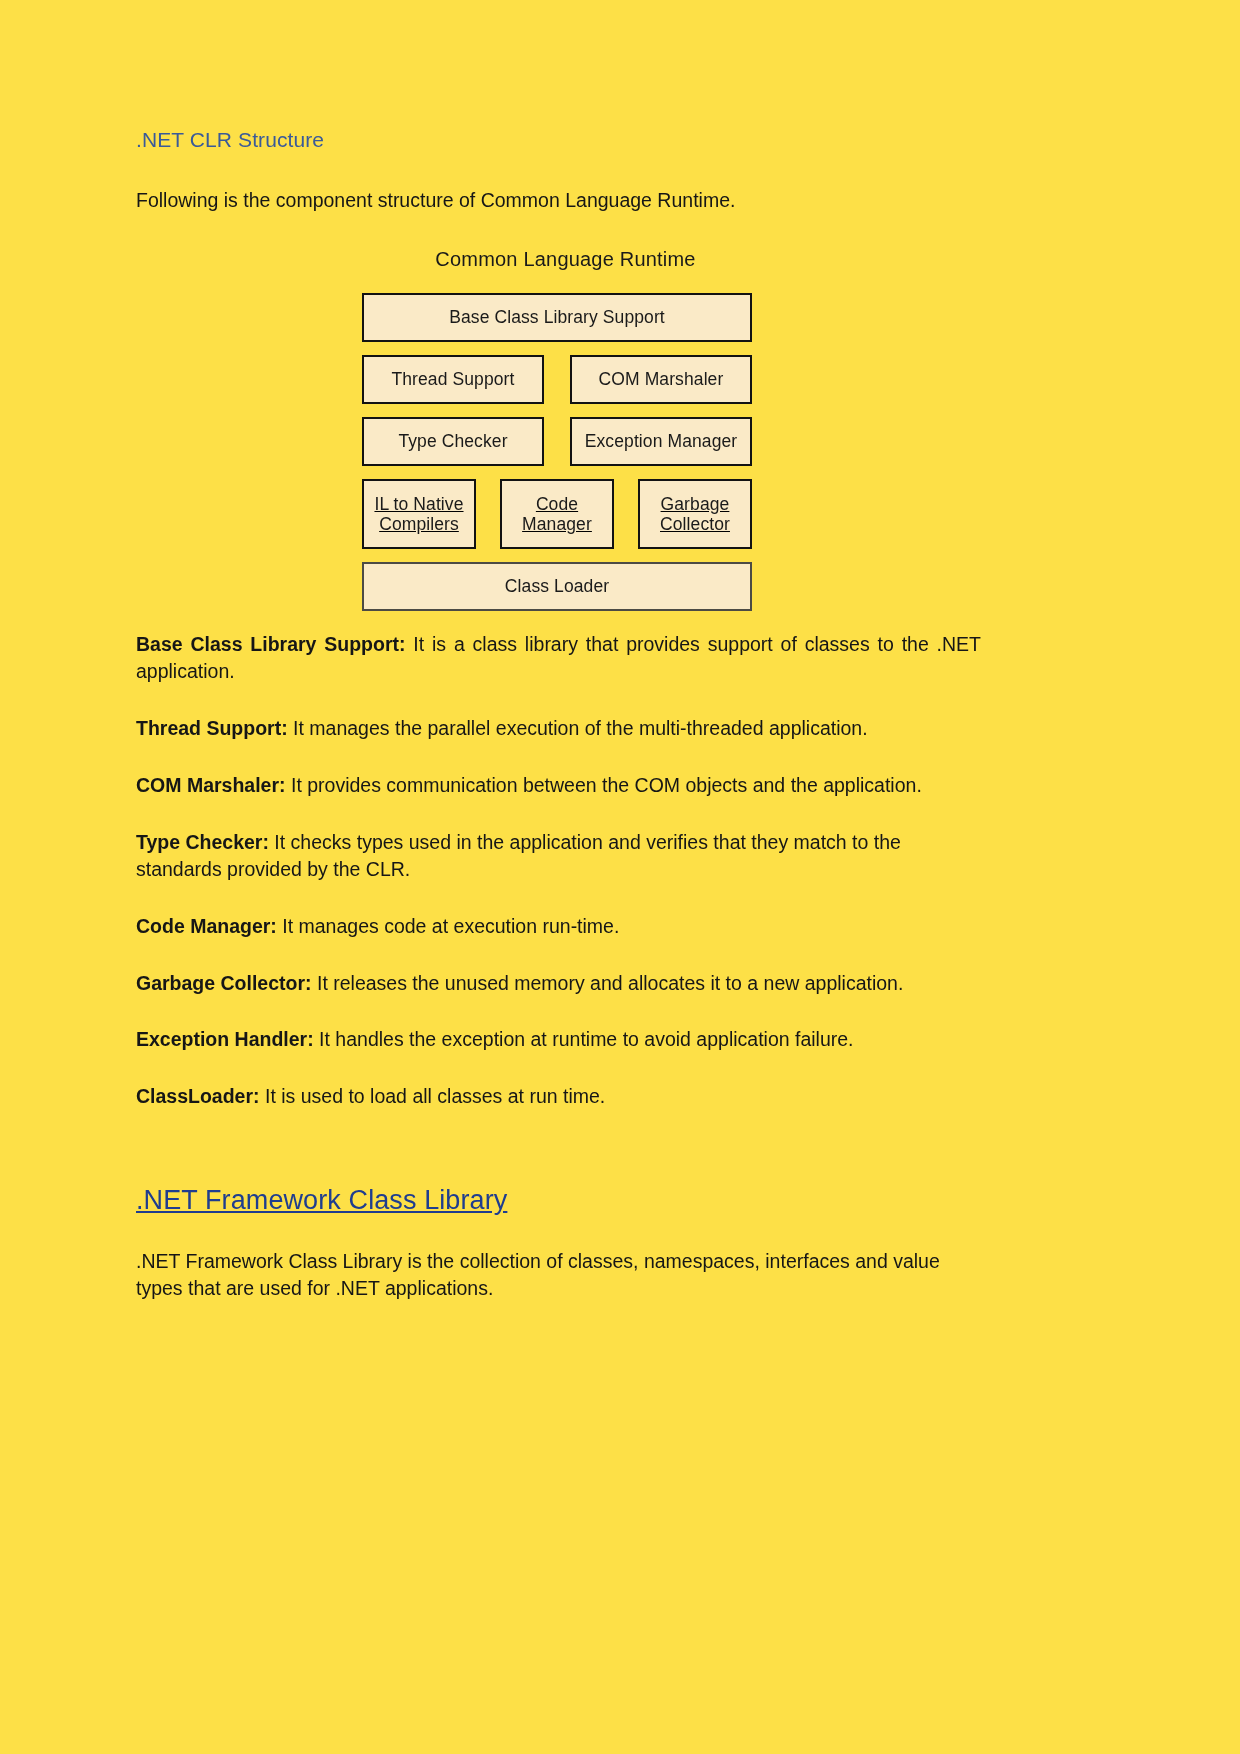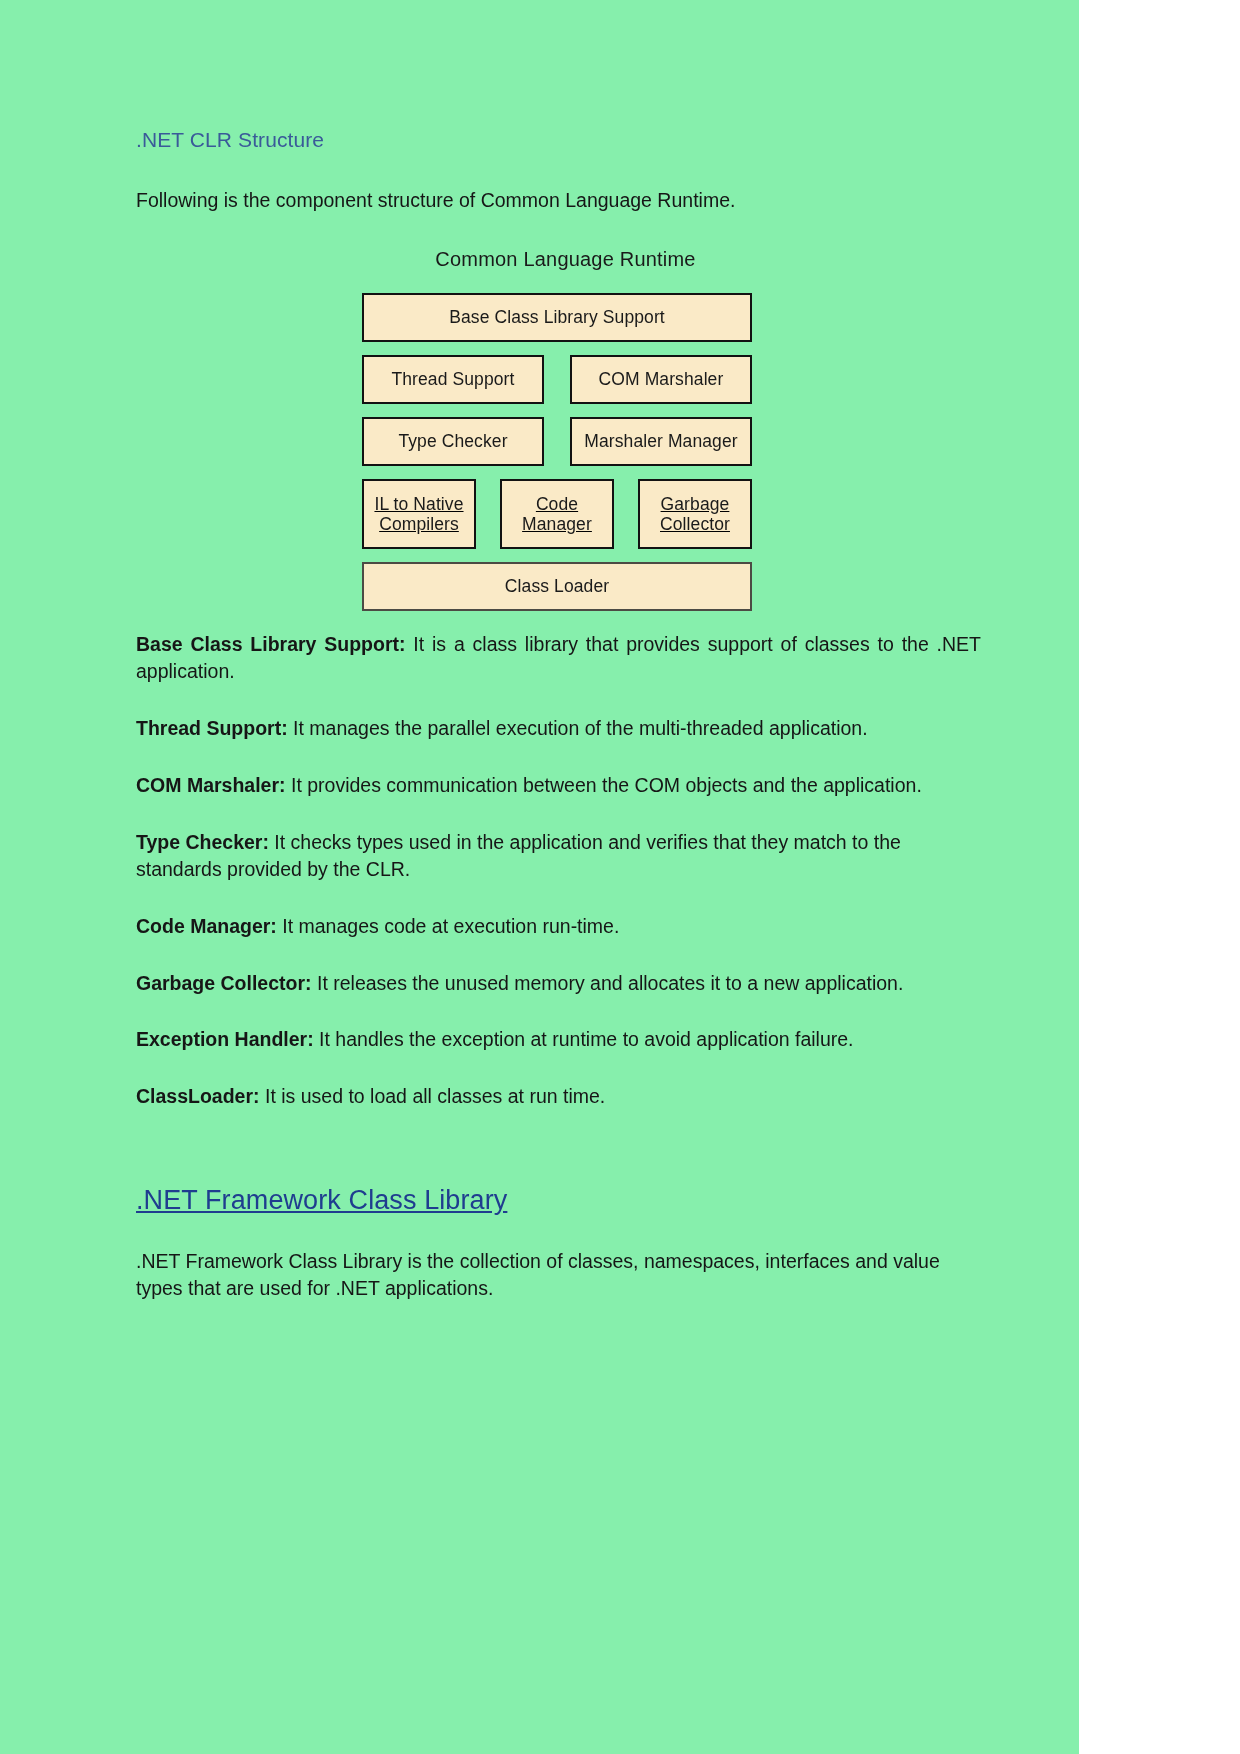".NET CLR Structure" .page { background: #86efac -> #fde047; width: 1079px -> 1240px }
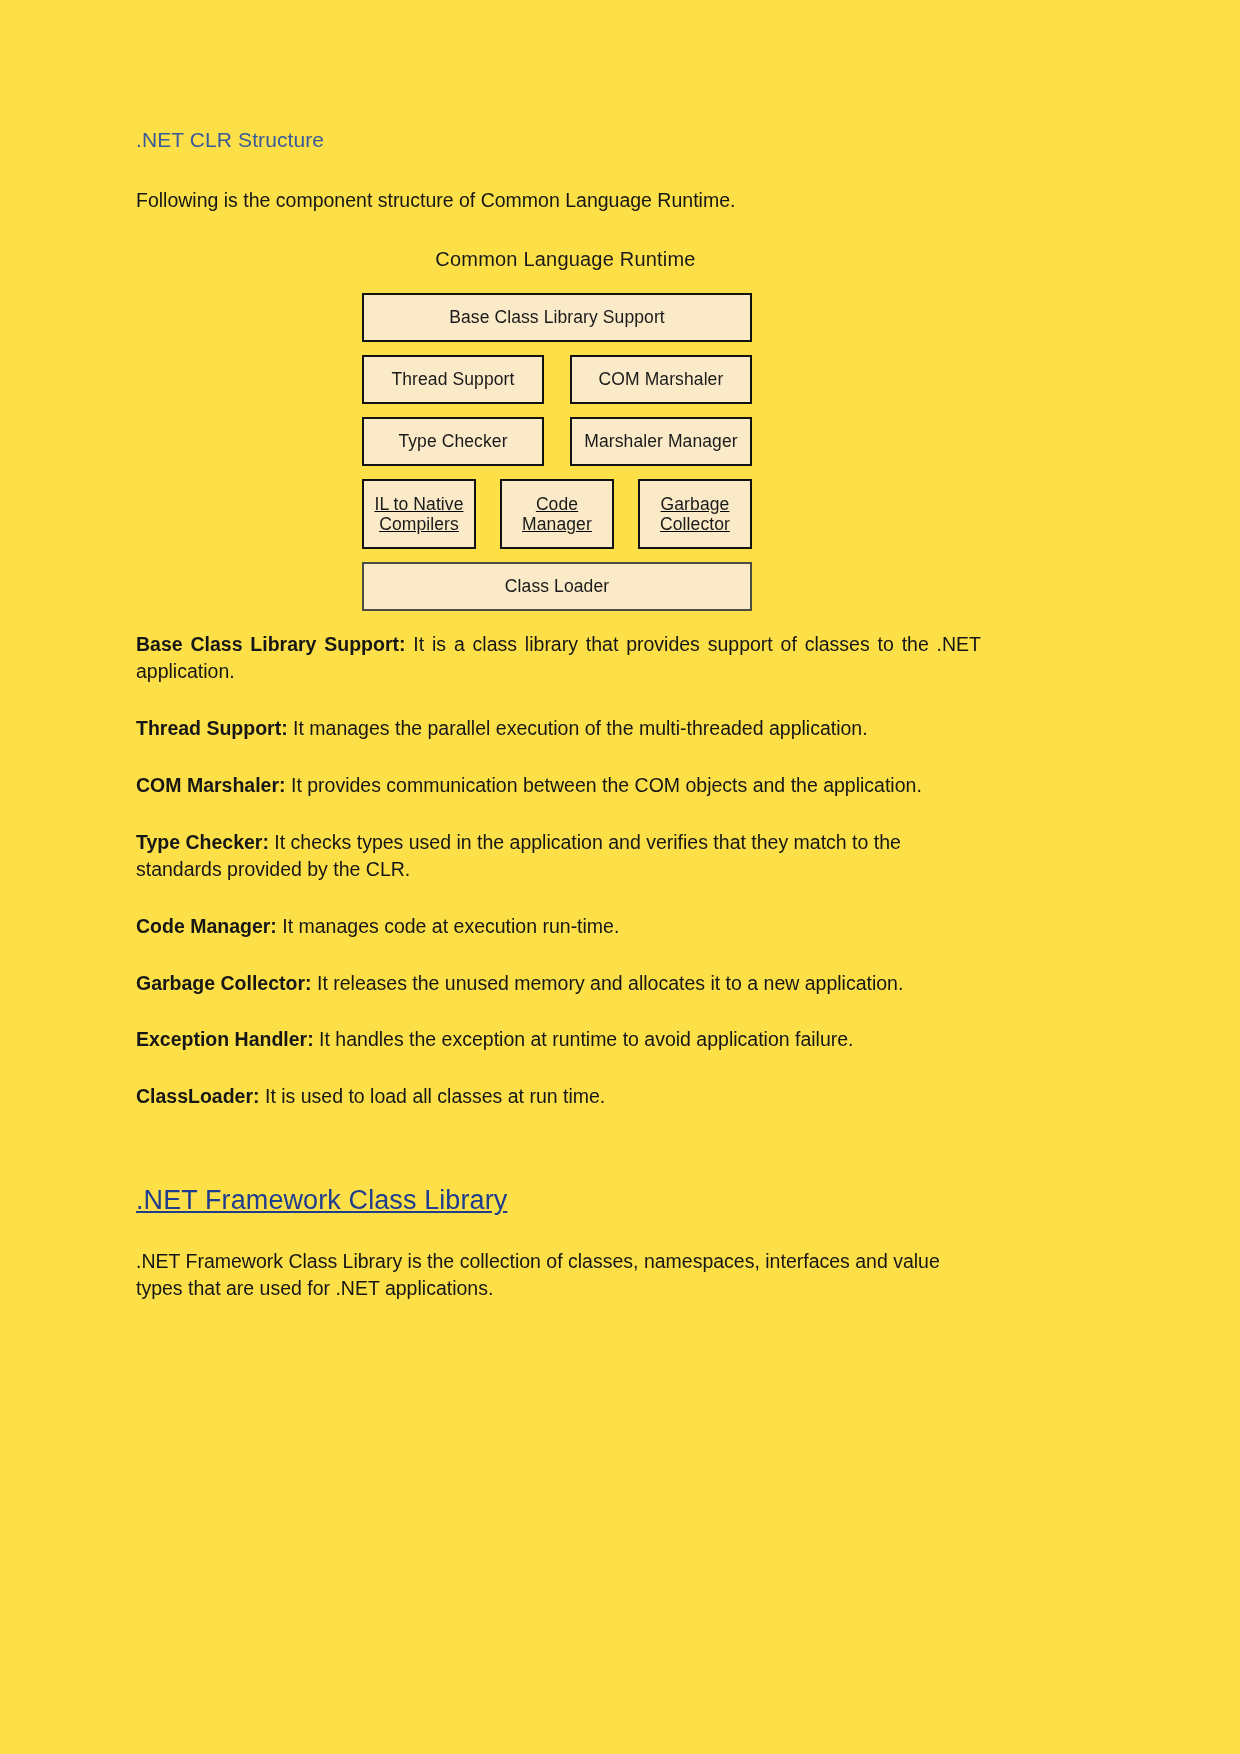"Marshaler Manager" div.box { text: Marshaler -> Exception }
